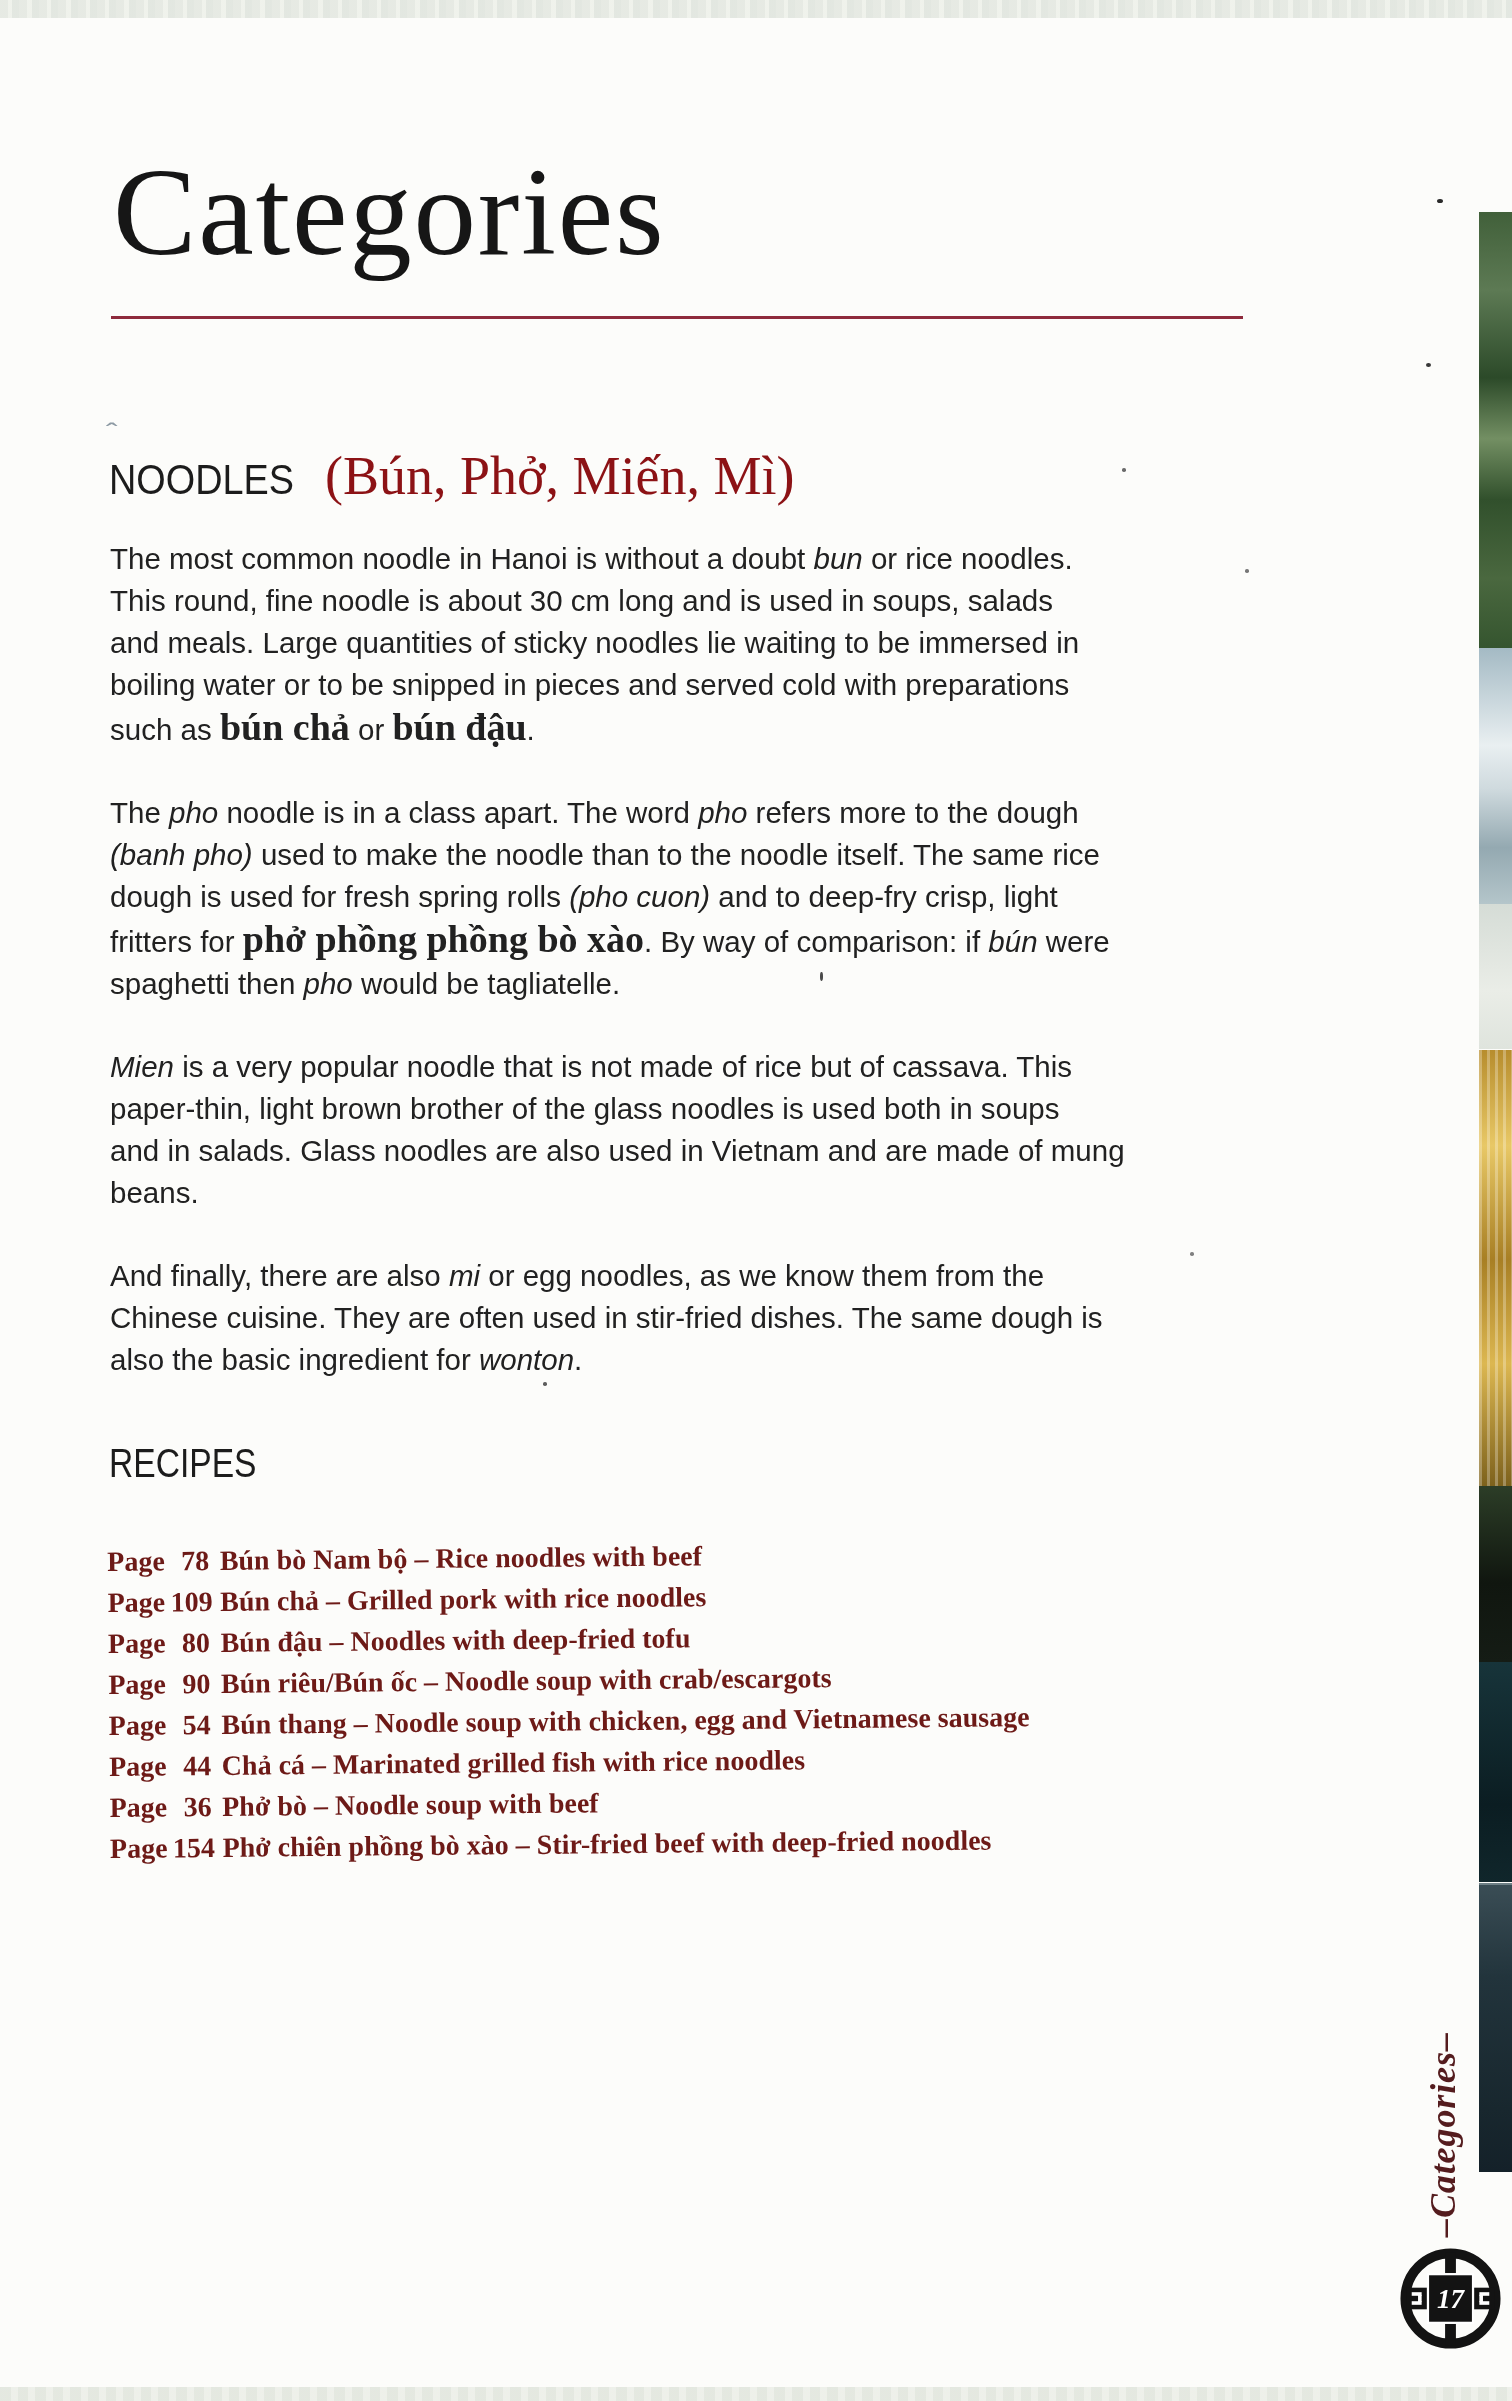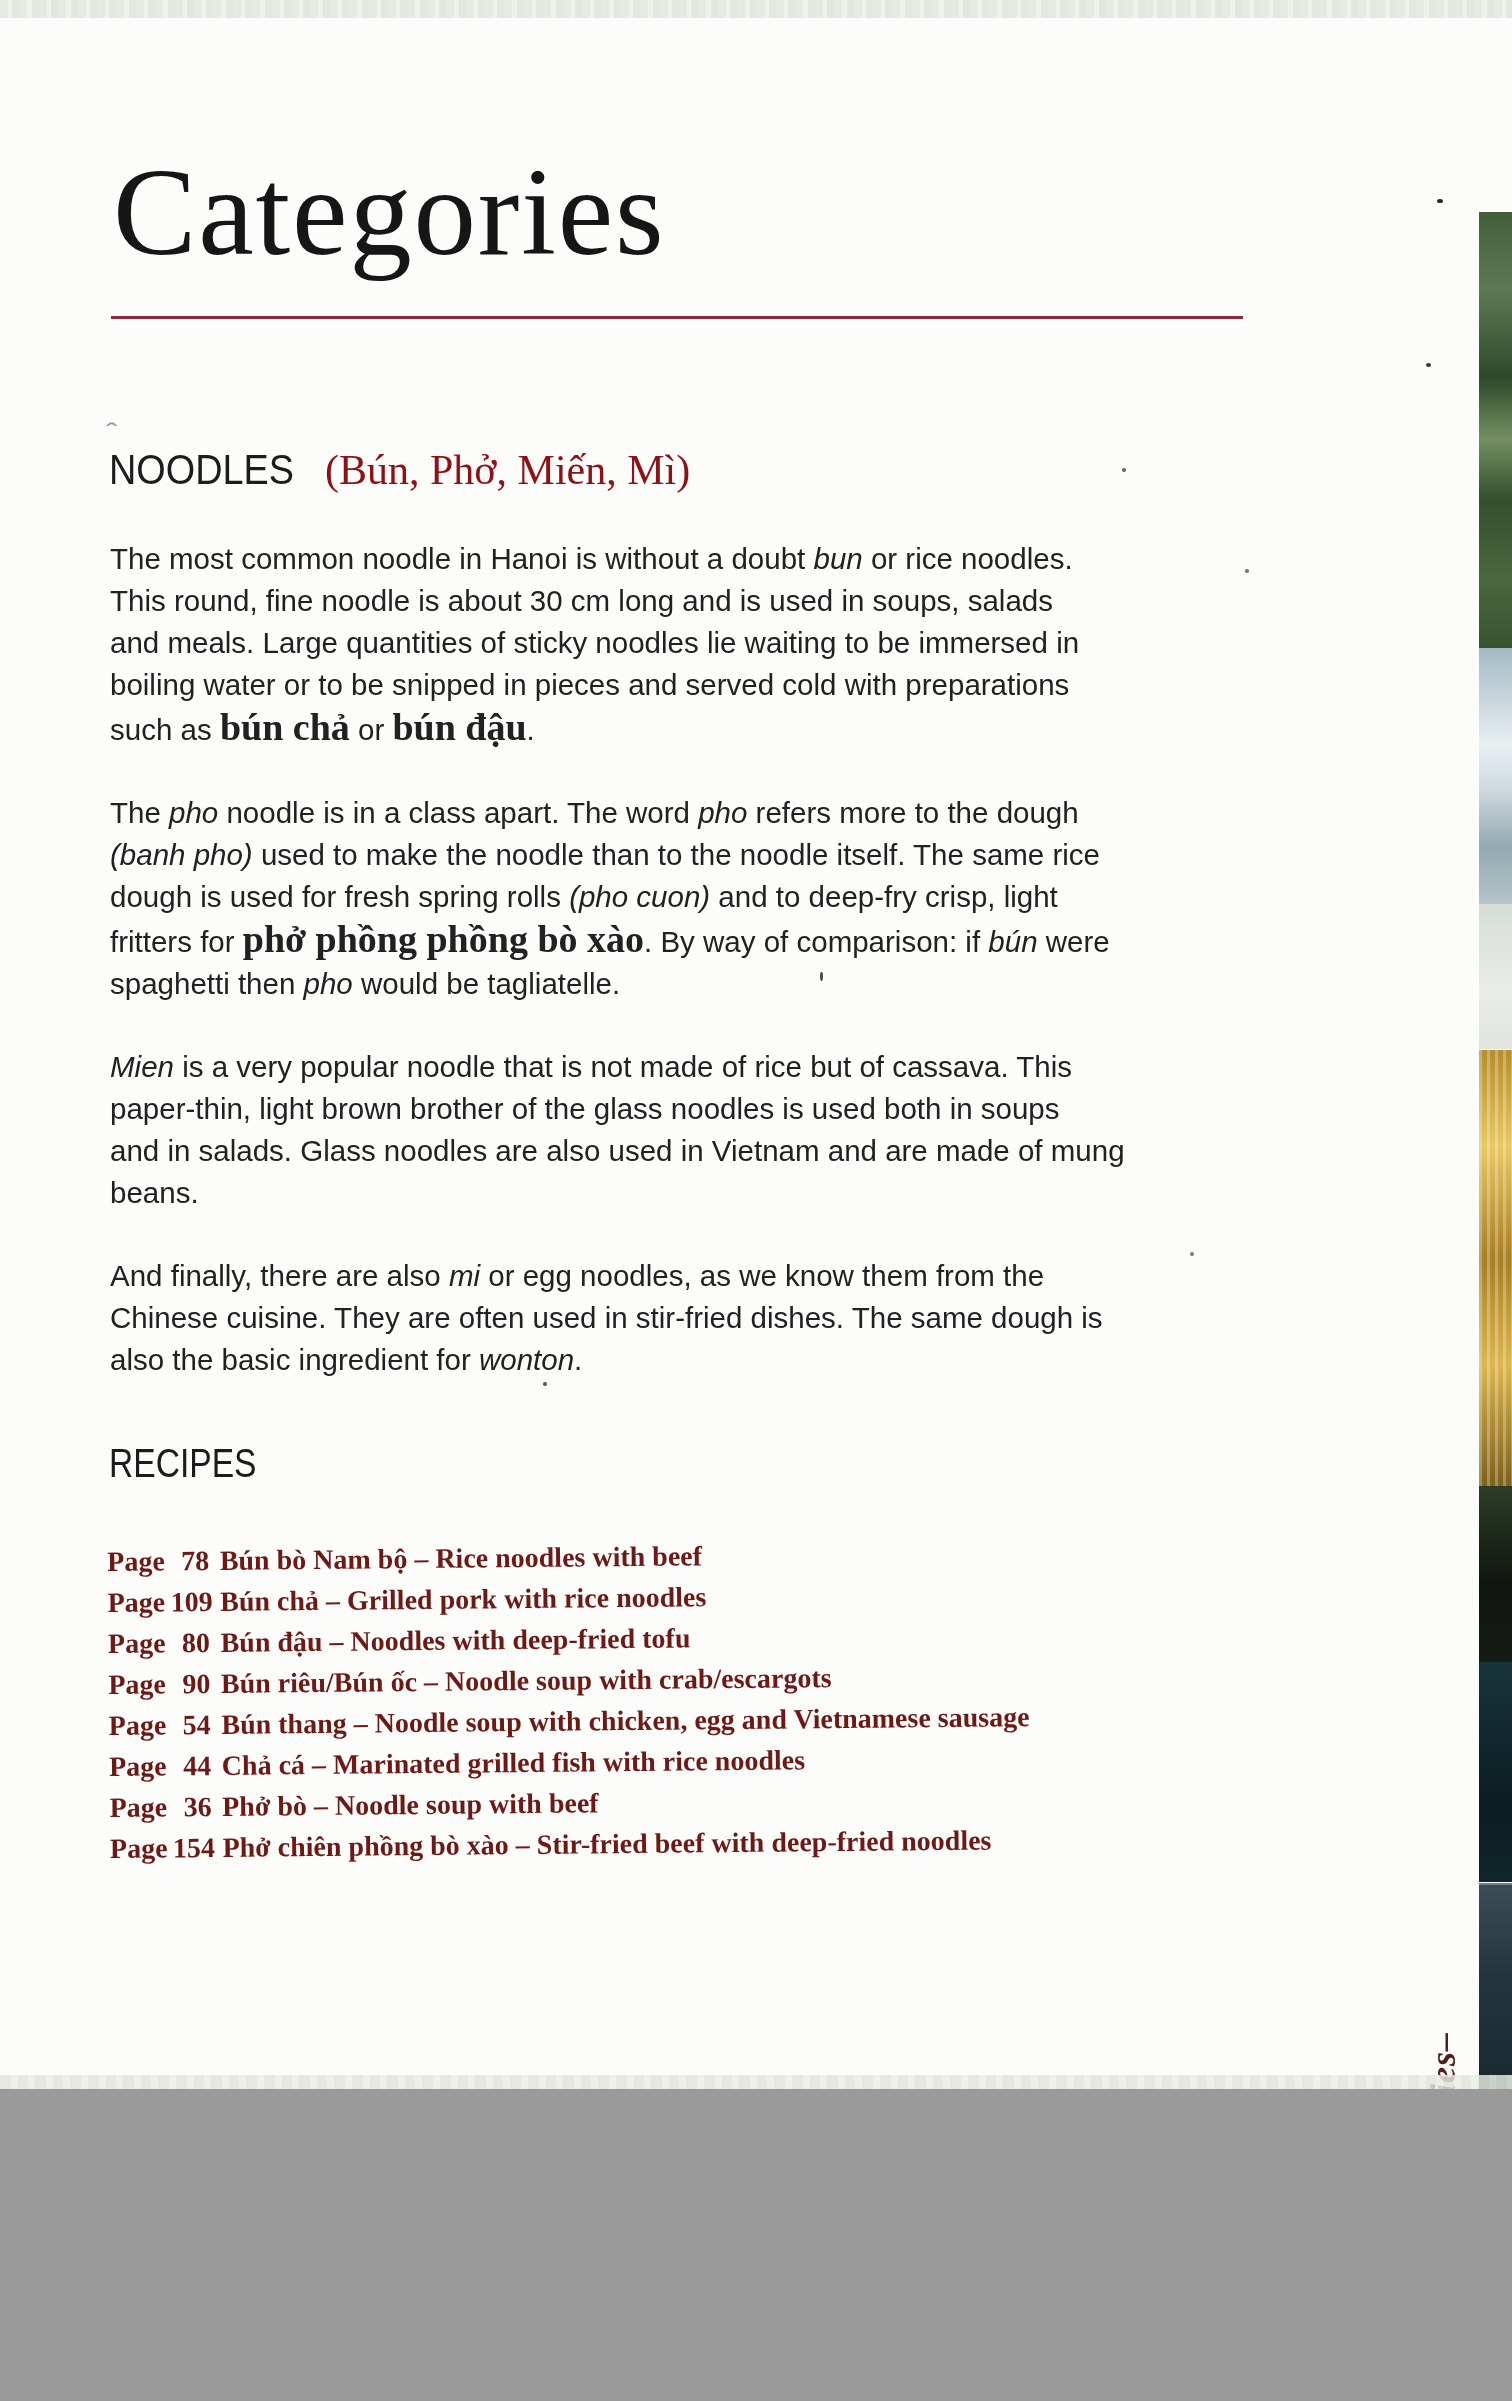"Categories" .page { height: 2089px -> 2401px }
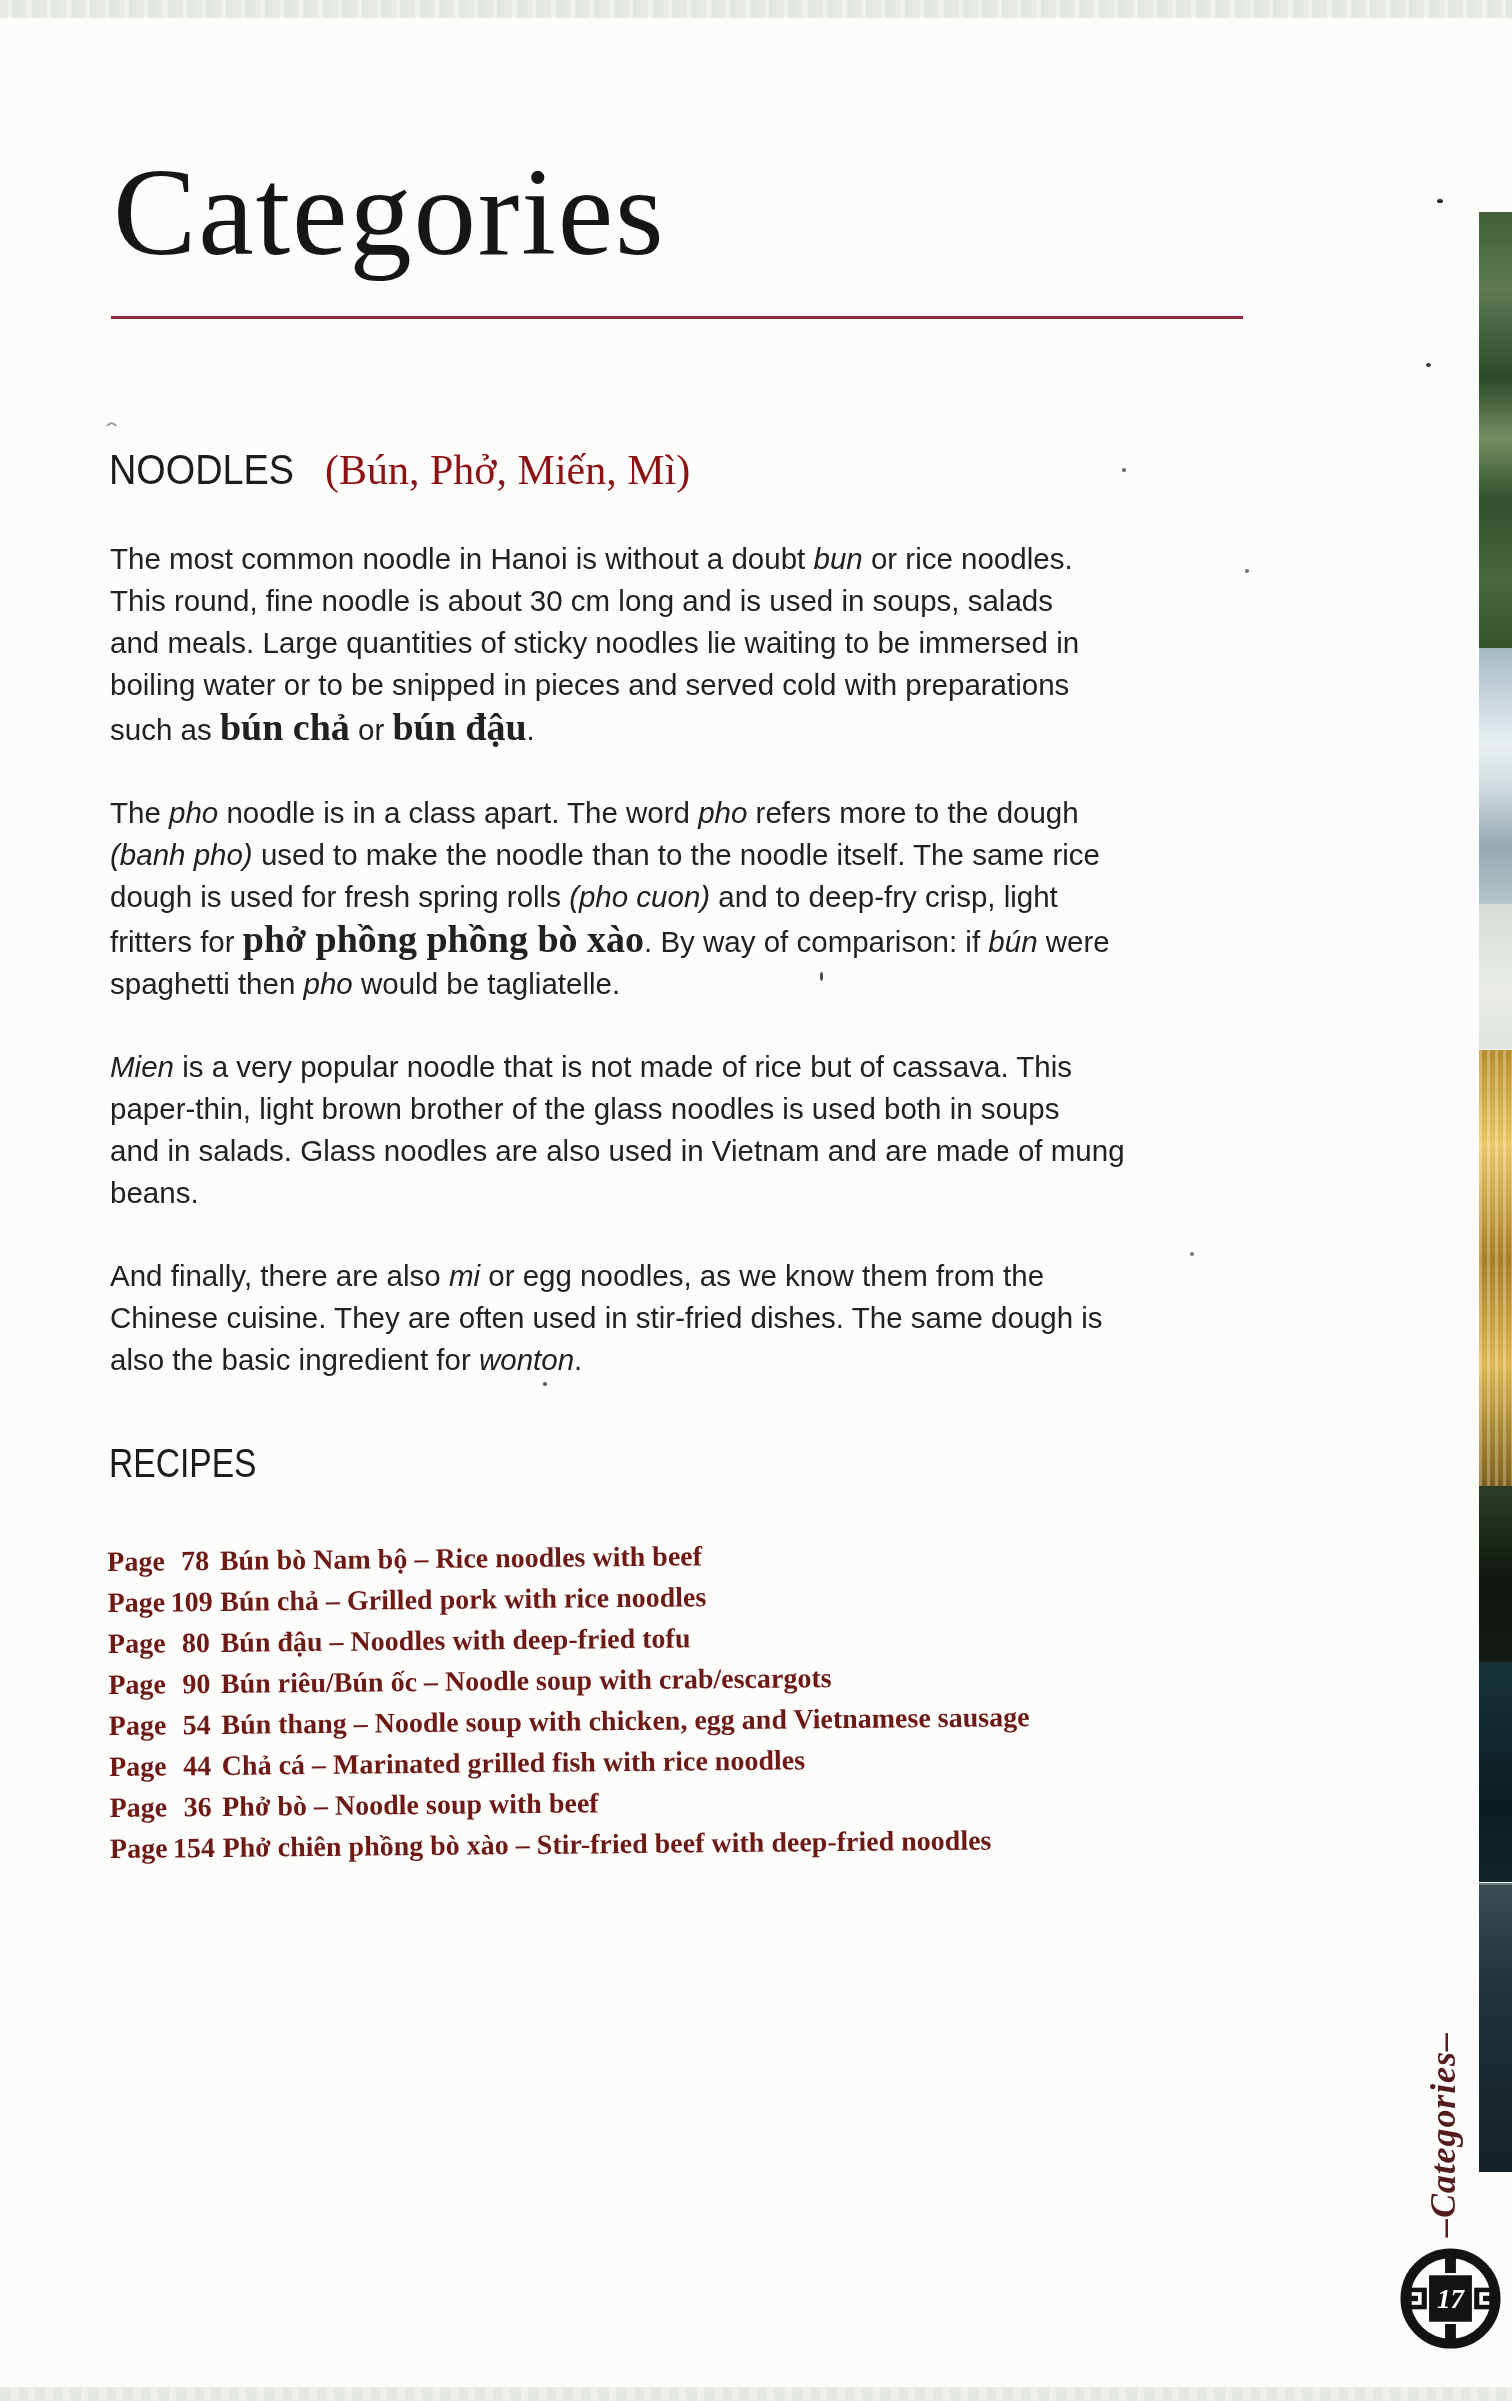"(Bún, Phở, Miến, Mì)" .section-heading .sub { font-size: 42px -> 54px }
